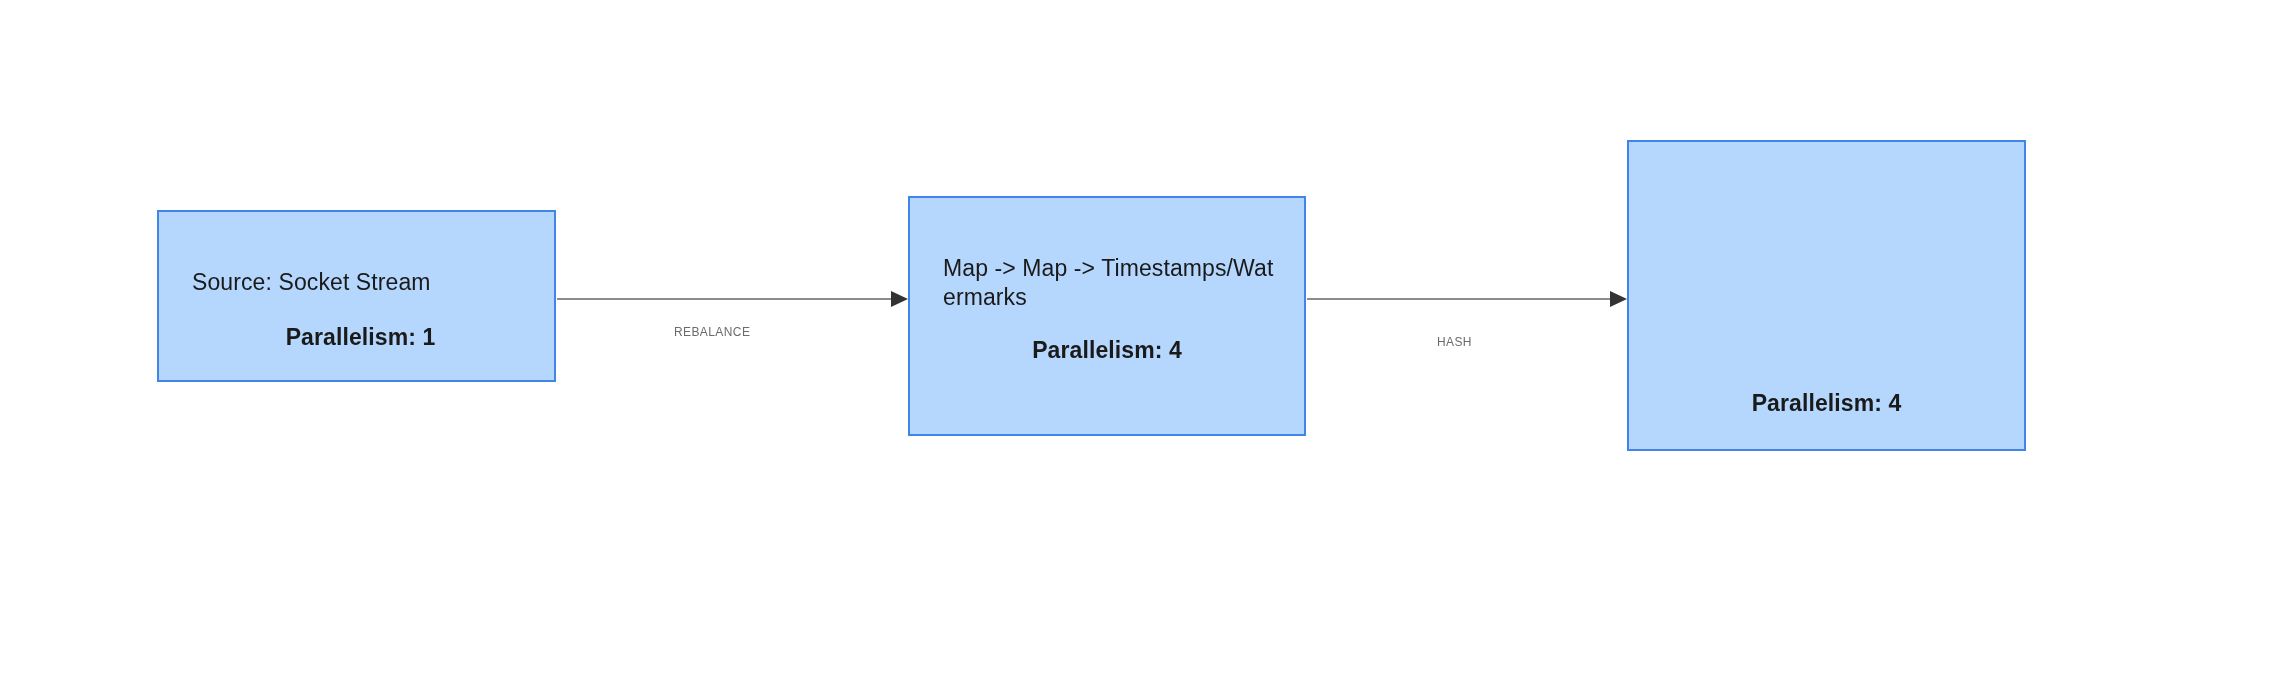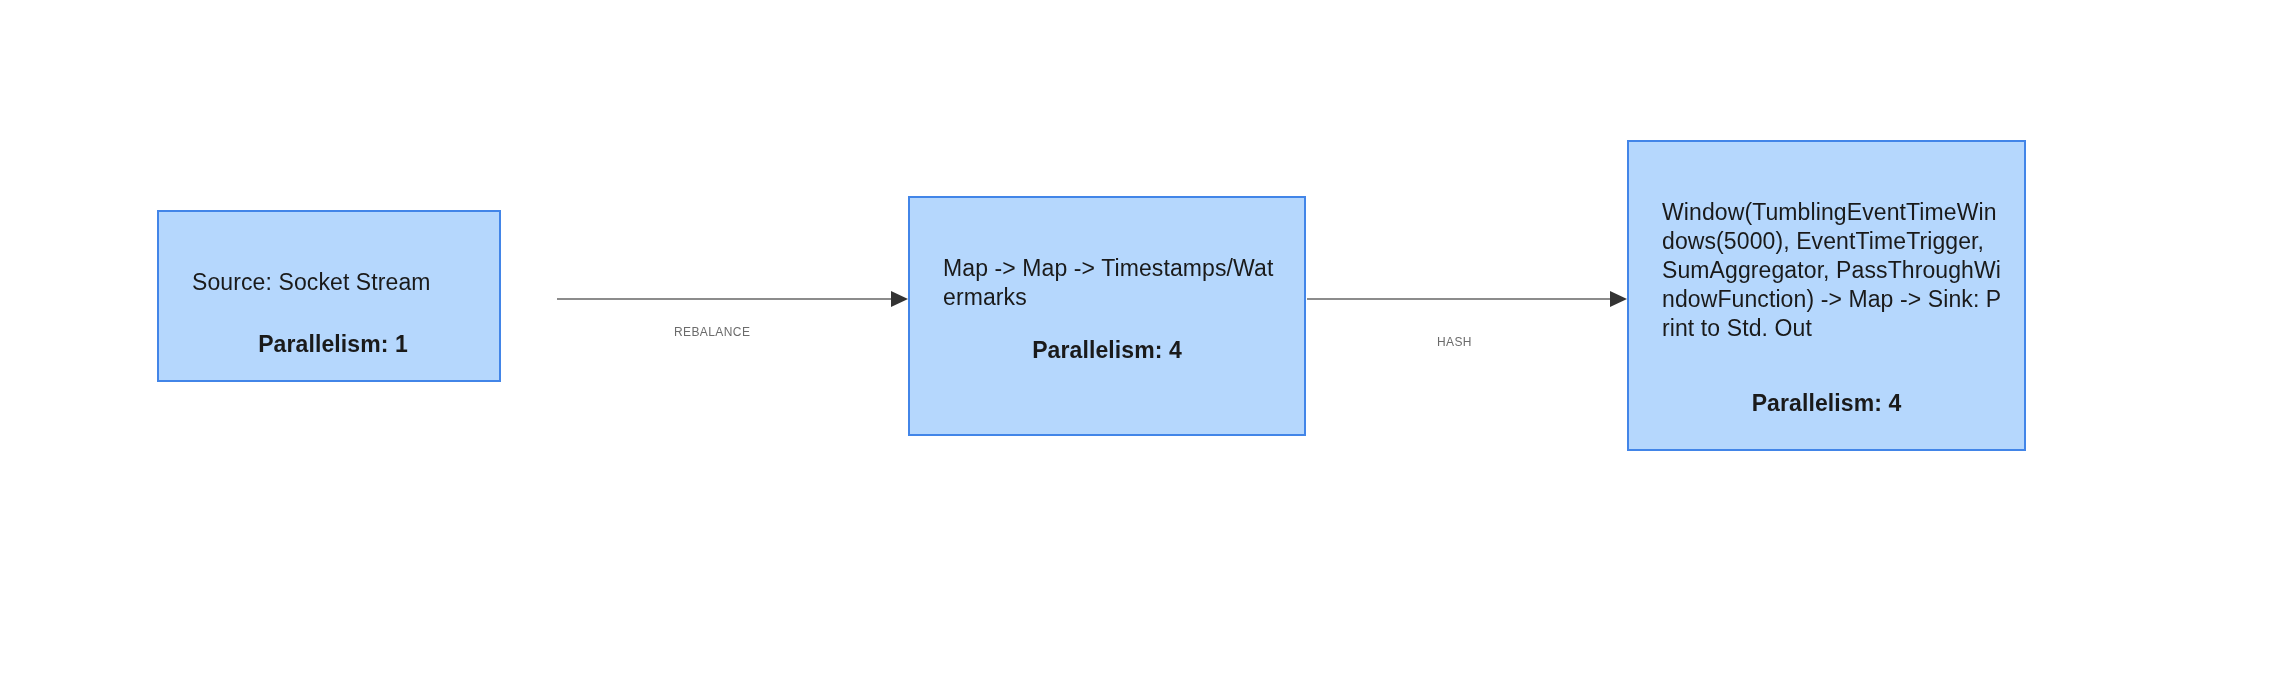"Window(TumblingEventTimeWindows(5000)," div.node-text { html: <div>Window(TumblingEventTimeWindows(5000), EventTimeTrigger, SumAggregator, PassThroughWindowFunction) -&gt; Map -&gt; Sink: Print to Std. Out</div> -> none }
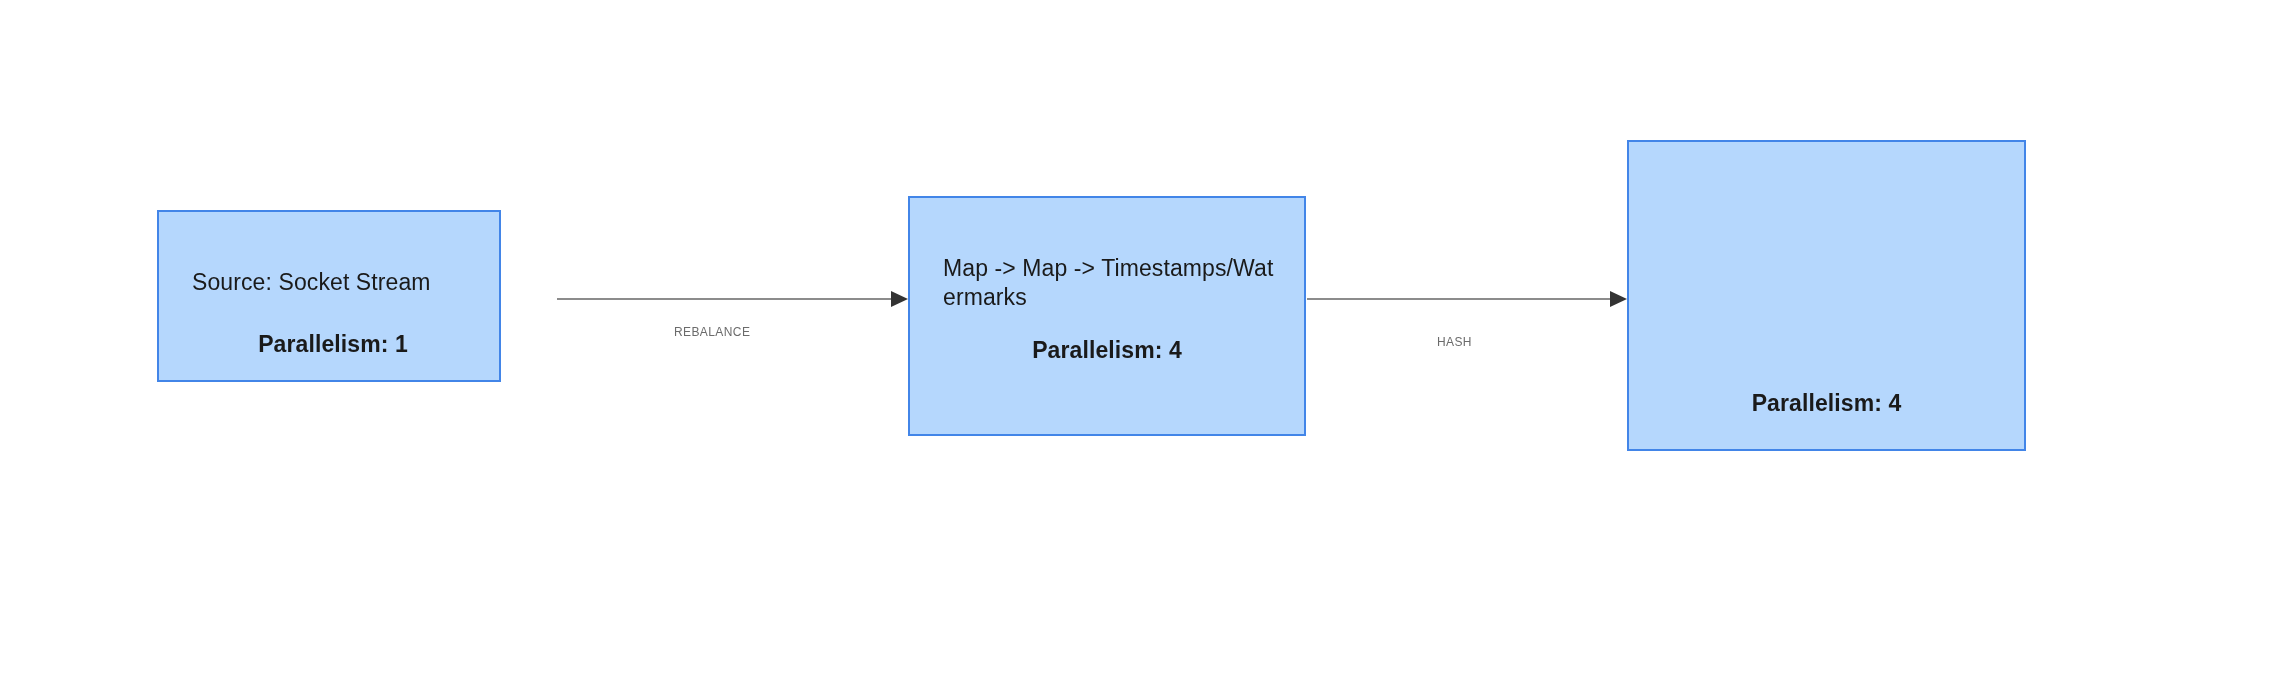"Source: Socket Stream" #node-source { width: 344px -> 399px }
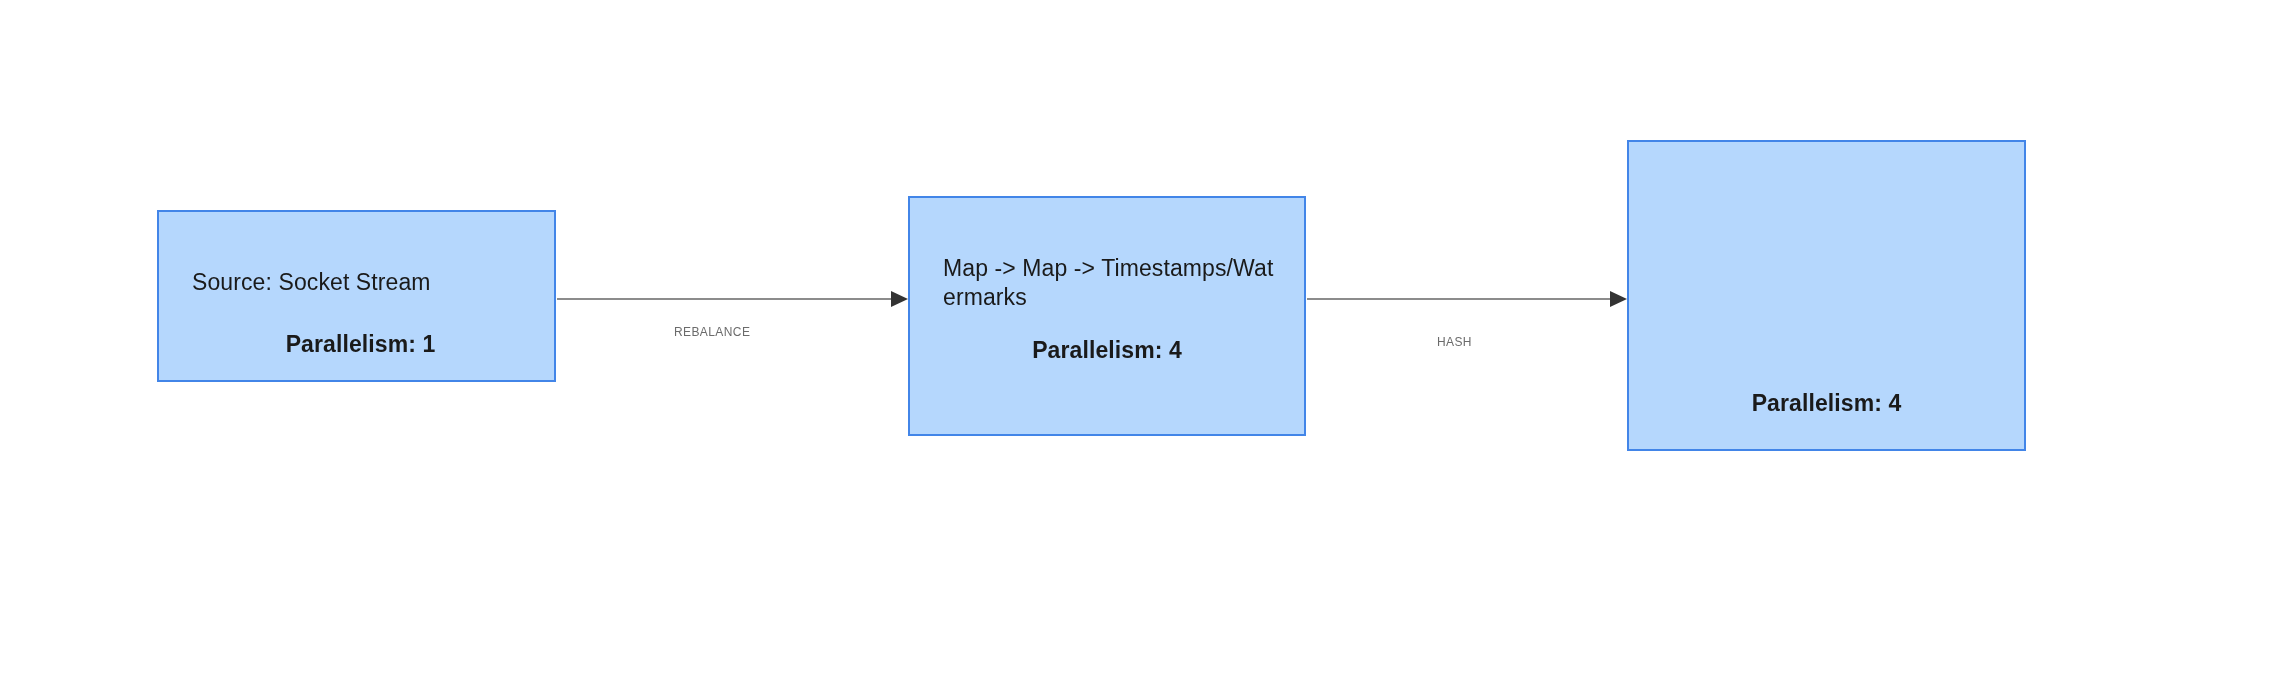"Parallelism: 1" #node-source .node-parallelism { top: 118px -> 111px }
